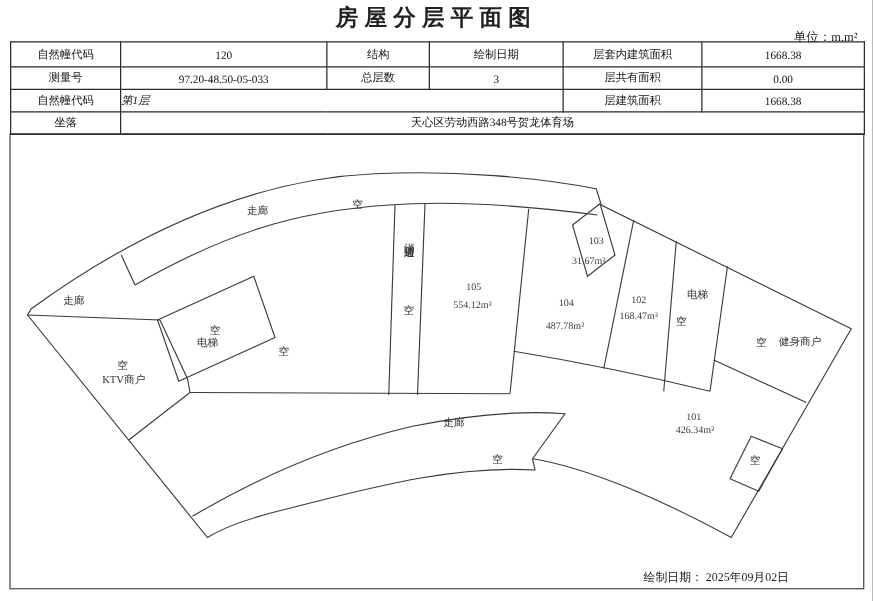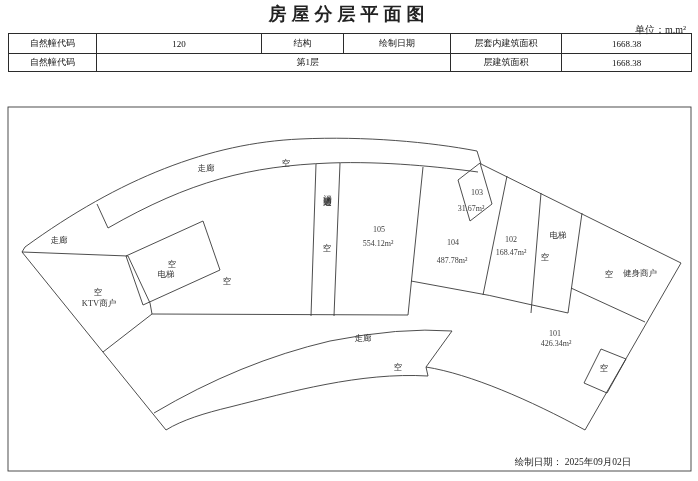"测量号" tr { html: none -> <tr> <td>测量号</td> <td>97.20-48.50-05-033</td> <td>总层数</td> <td>3</td> <td>层共有面积</td> <td>0.00</td> </tr> }
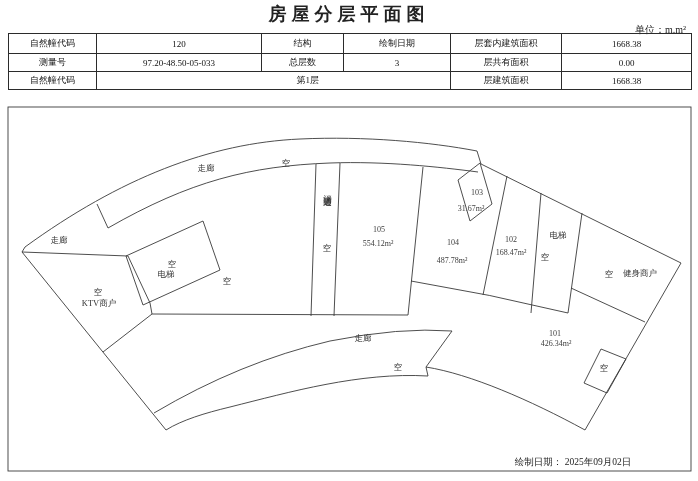"第1层" td.floor-span div { font-style: none -> italic; text-align: right -> left }
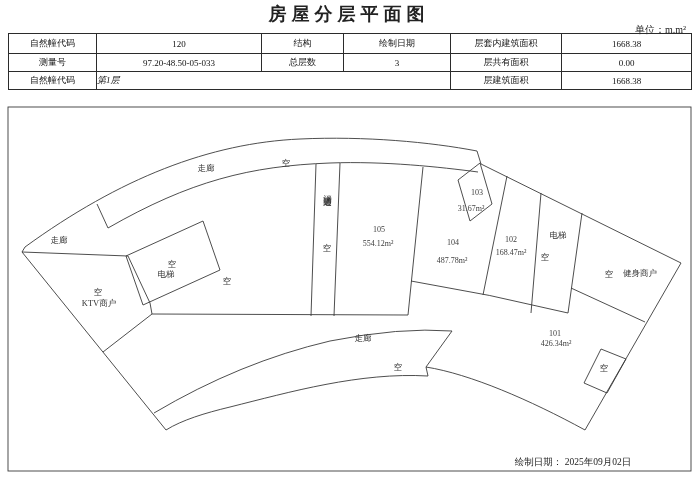"坐落" tr { html: none -> <tr> <td>坐落</td> <td>天心区劳动西路348号贺龙体育场</td> </tr> }
